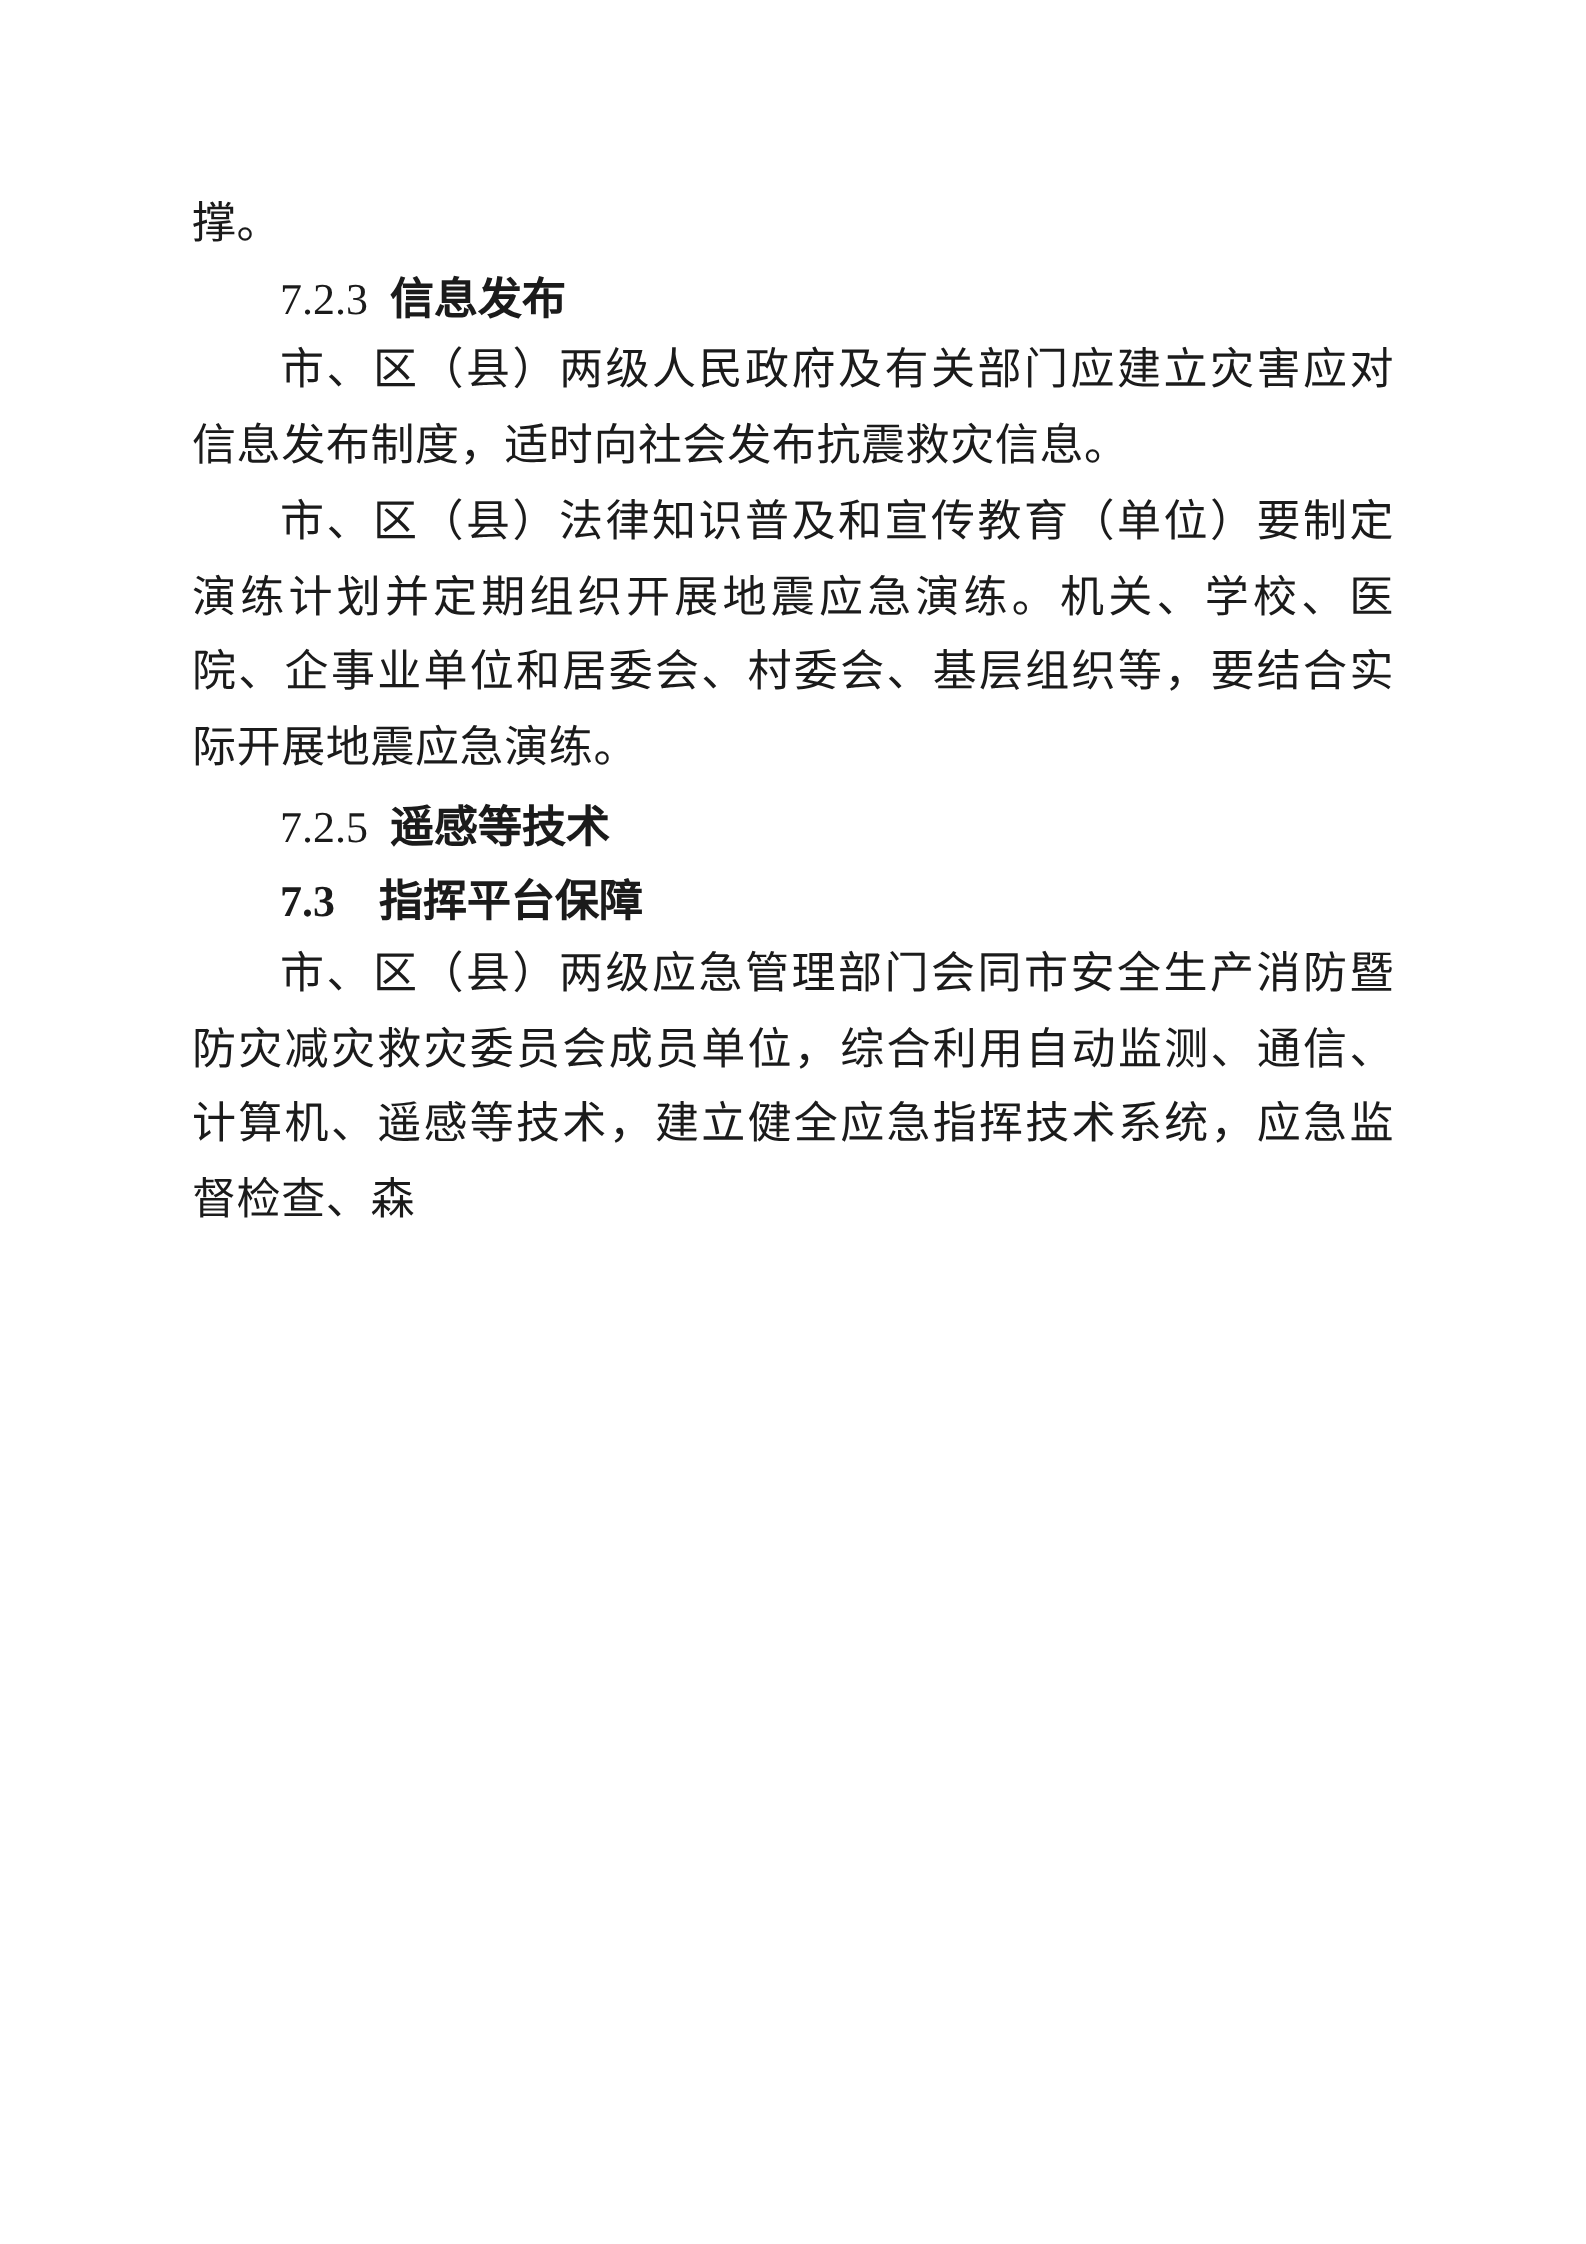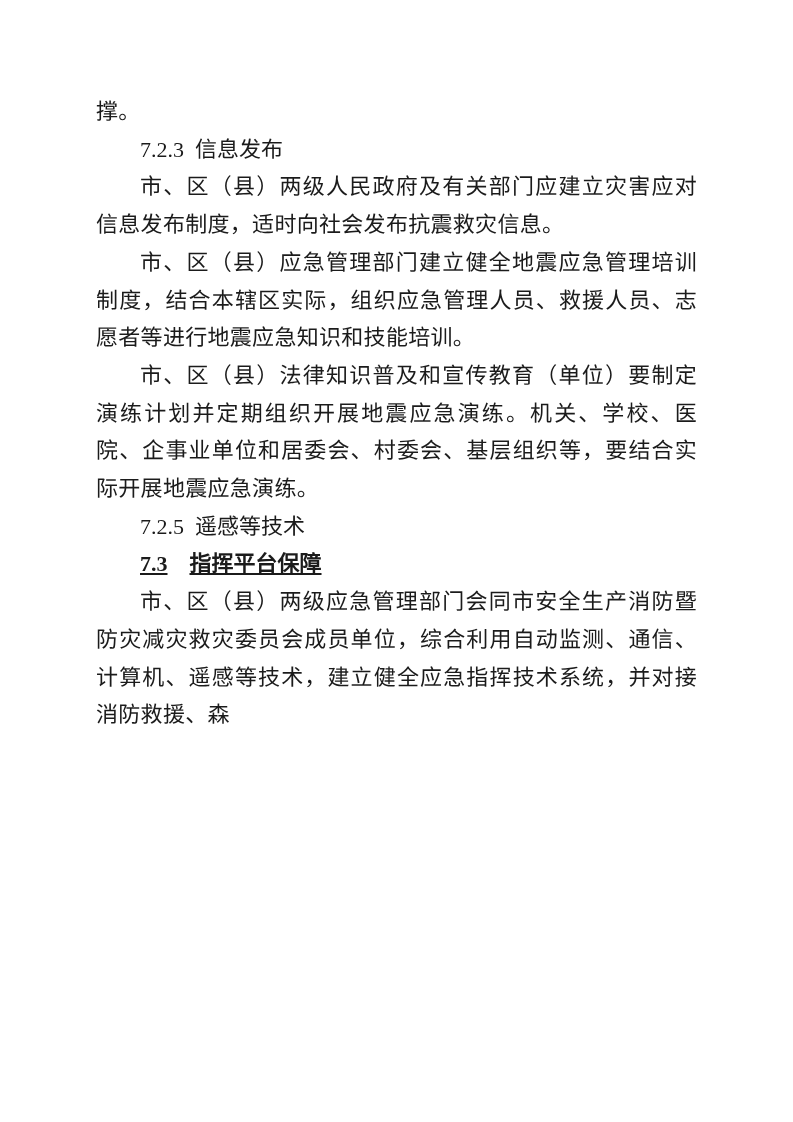"信息发布" .h-title-3 { font-weight: none -> bold }
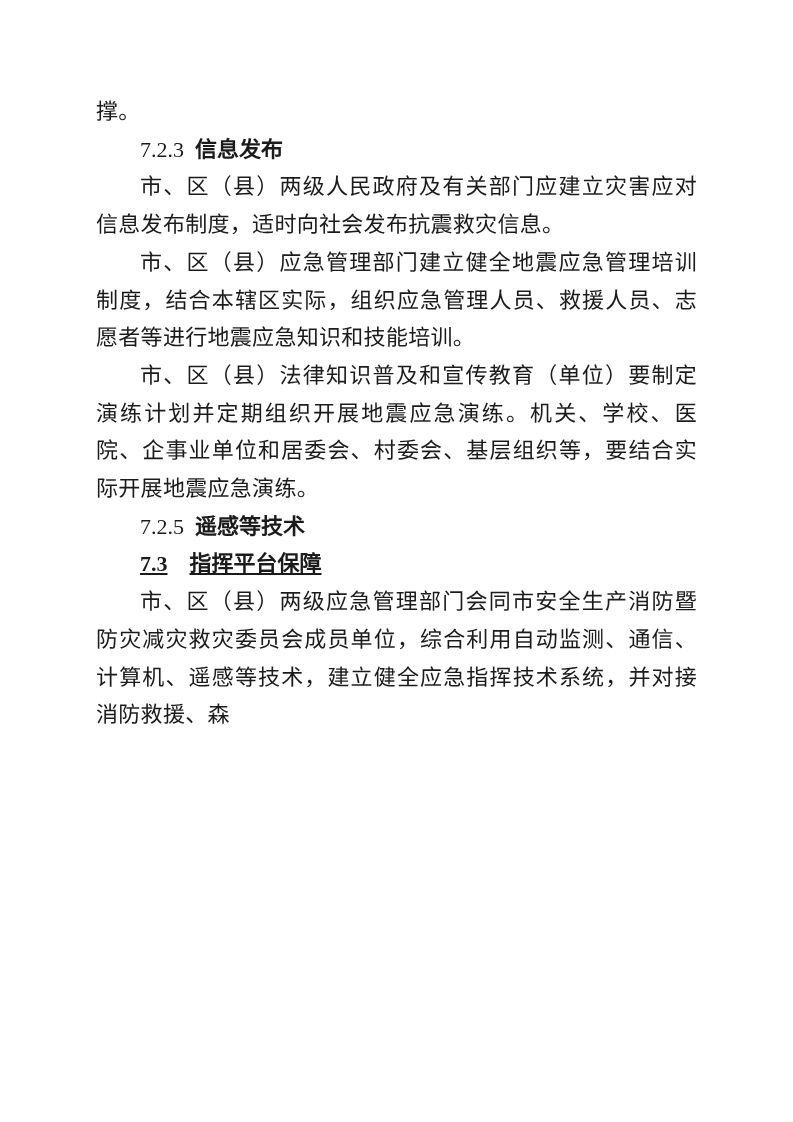"市、区（县）两级人民政府及有关部门应建立灾害应对信息发布制度，适时向社会发布抗震" .para { font-family: none -> Liberation Mono, monospace }
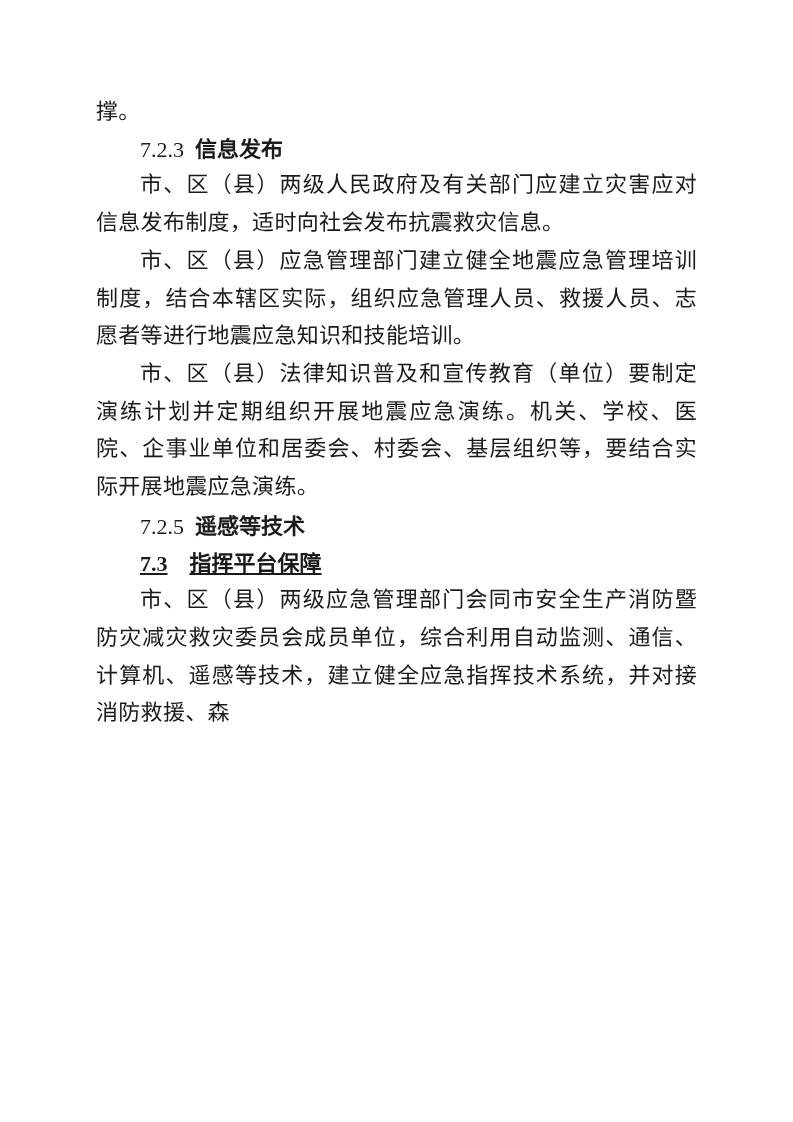"市、区（县）应急管理部门建立健全地震应急管理培训制度，结合本辖区实际，组织应急管" p.block { html: <p>市、区（县）应急管理部门建立健全地震应急管理培训制度，结合本辖区实际，组织应急管理人员、救援人员、志愿者等进行地震应急知识和技能培训。</p> -> none }
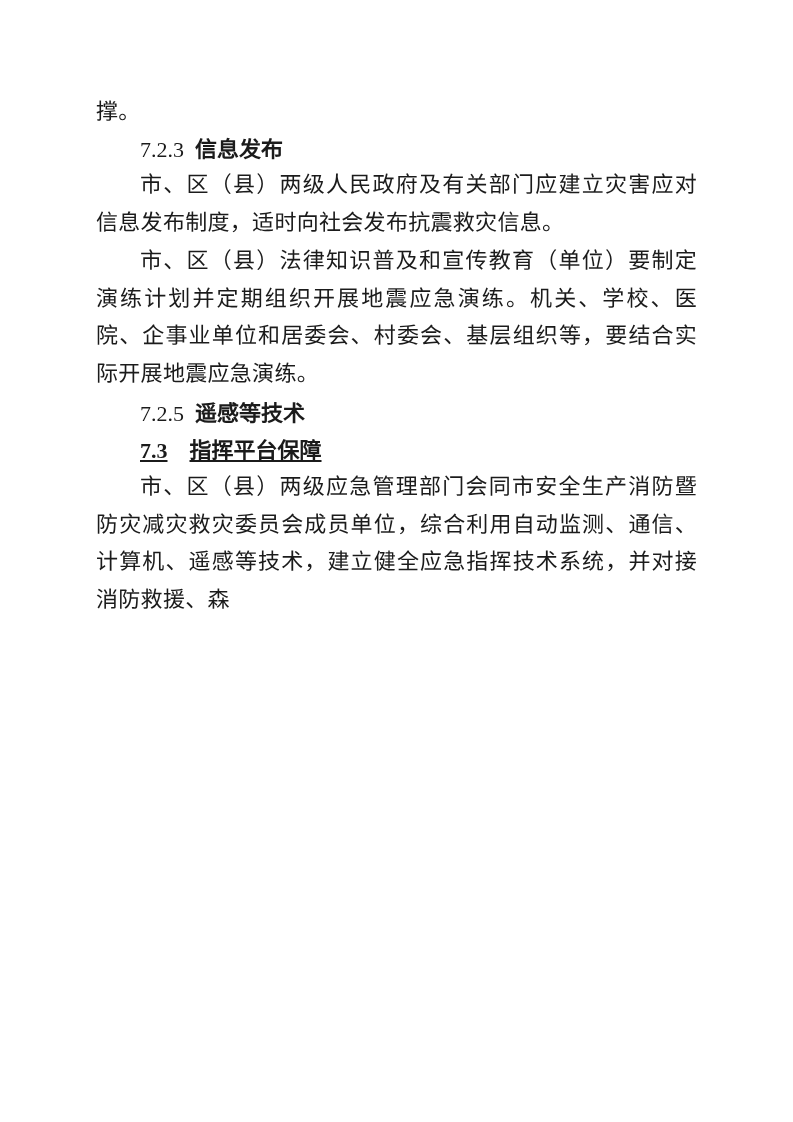"7.3 指挥平台保障" .h2 { text-decoration: underline -> none }
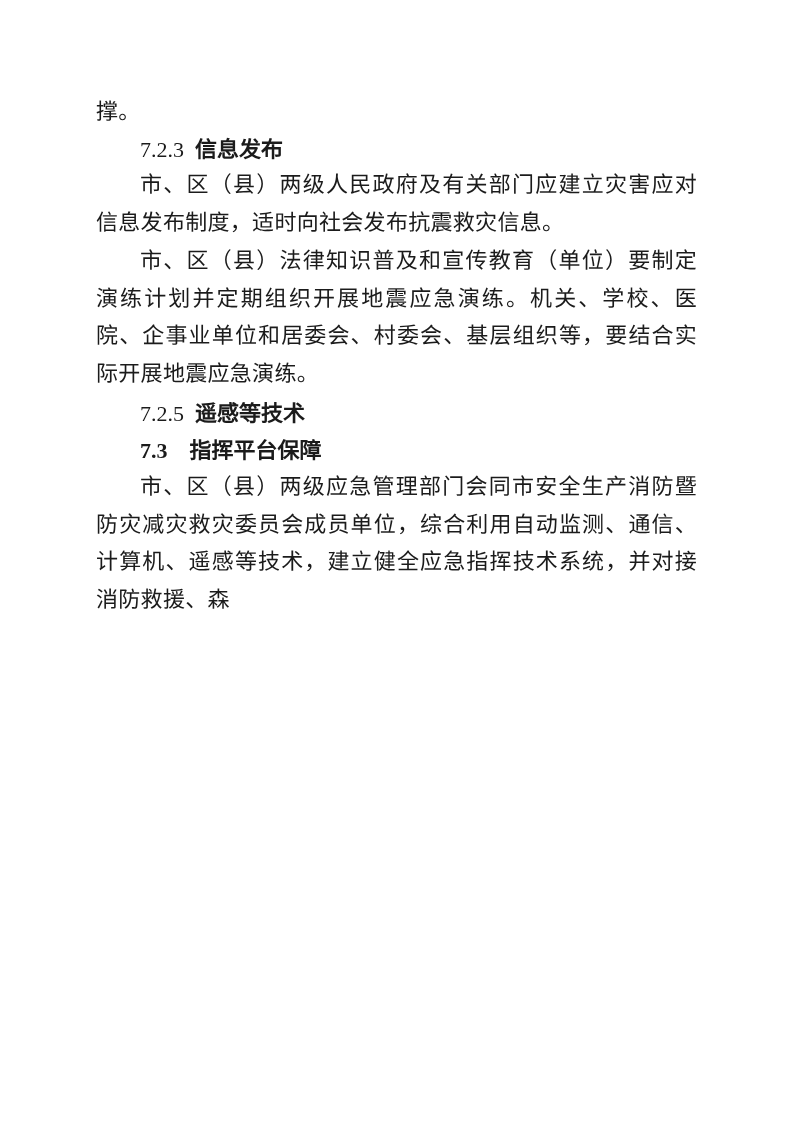"市、区（县）两级应急管理部门会同市安全生产消防暨防灾减灾救灾委员会成员单位，综合" p.block { text: 并对接消防救援 -> 应急监督检查 }
